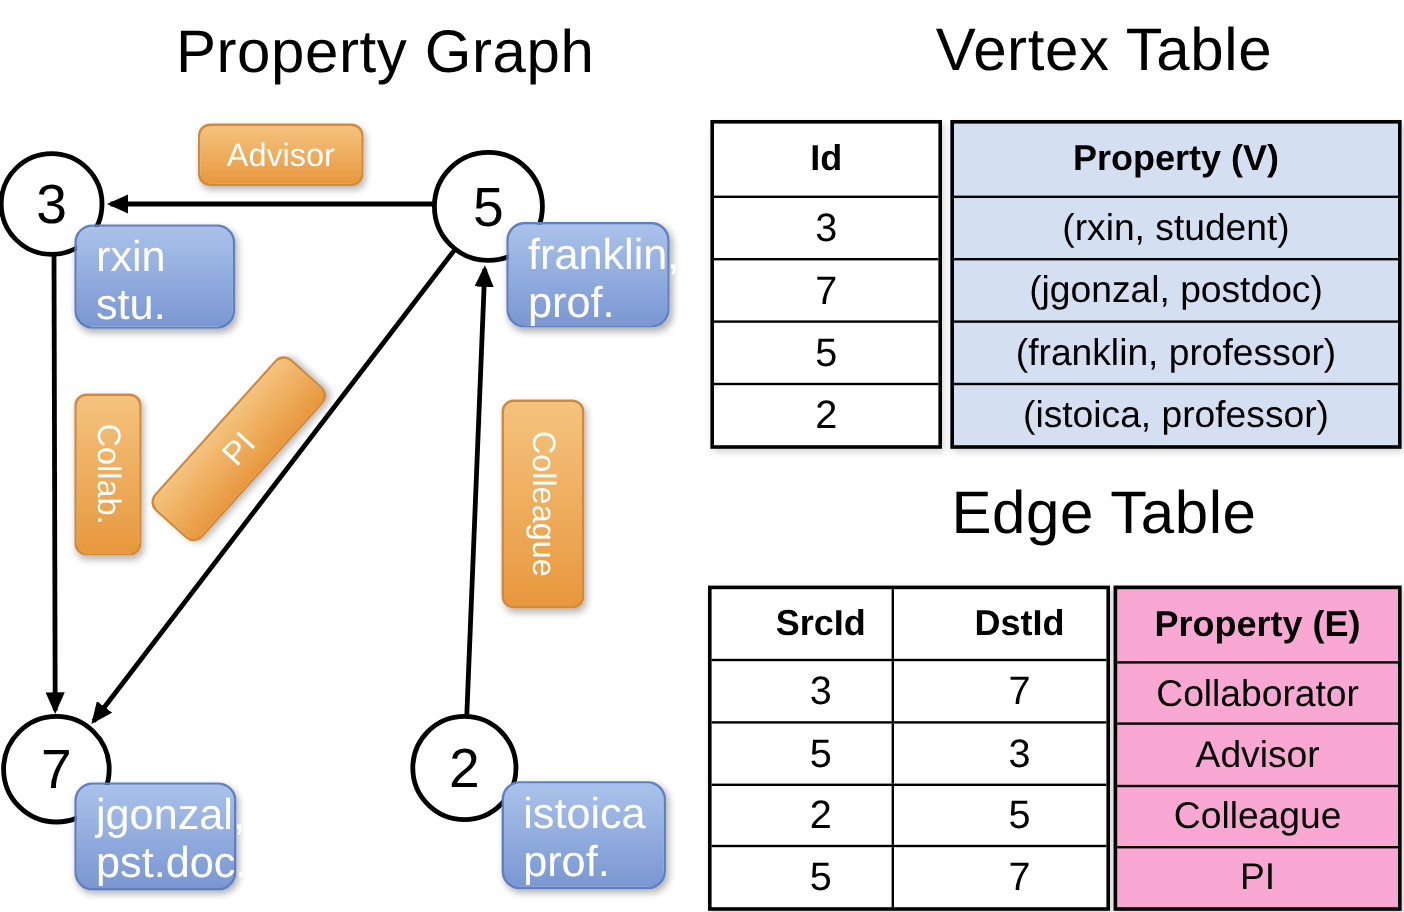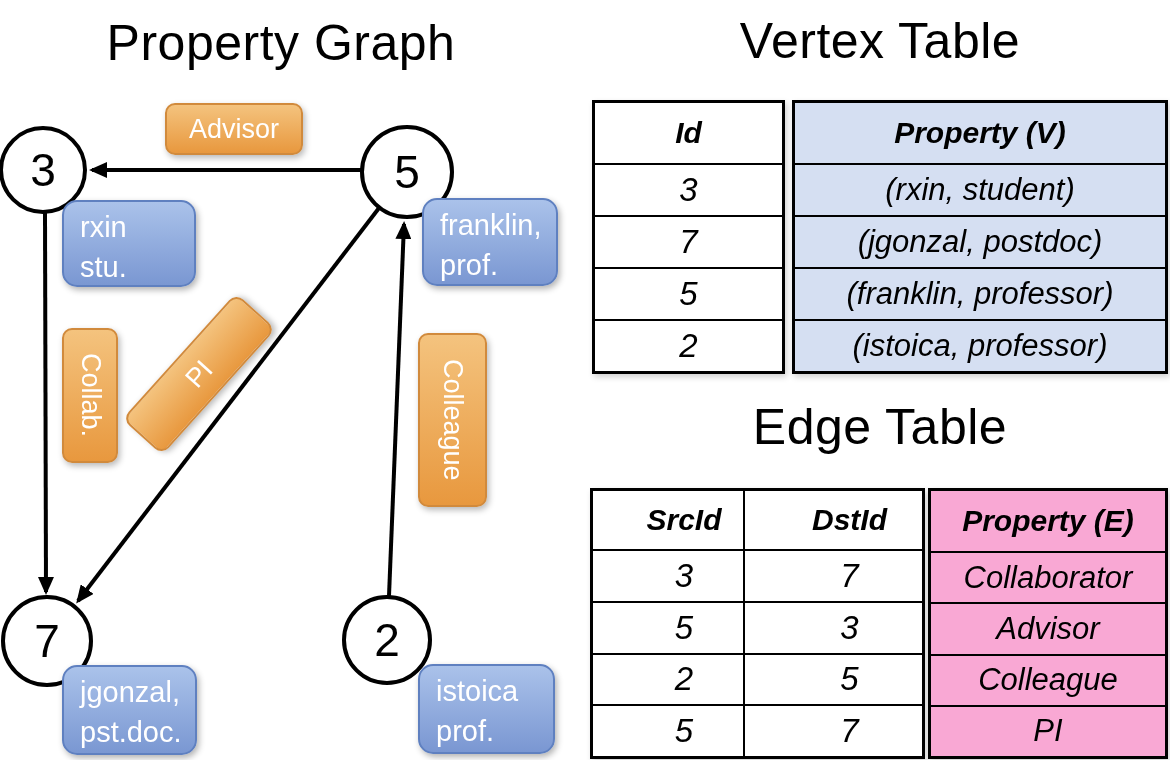"Property Graph" .big-title { margin-left: none -> 40px }
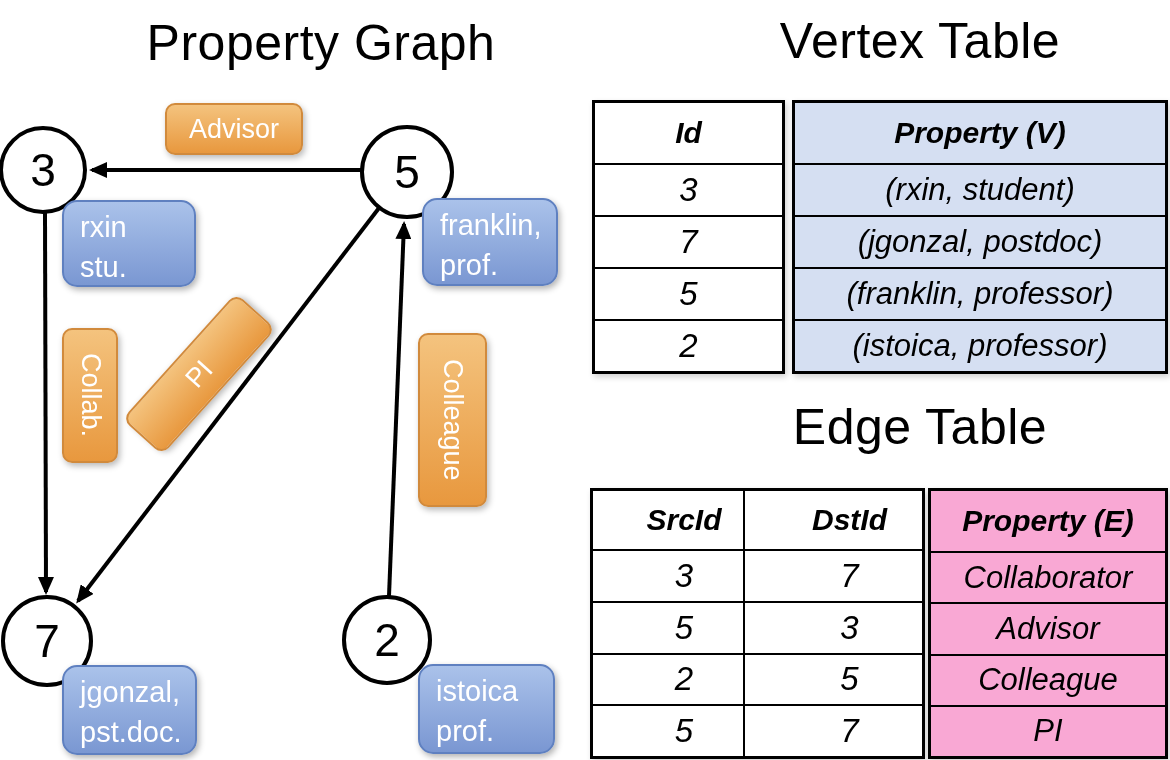"Id" .cell { font-style: italic -> none }
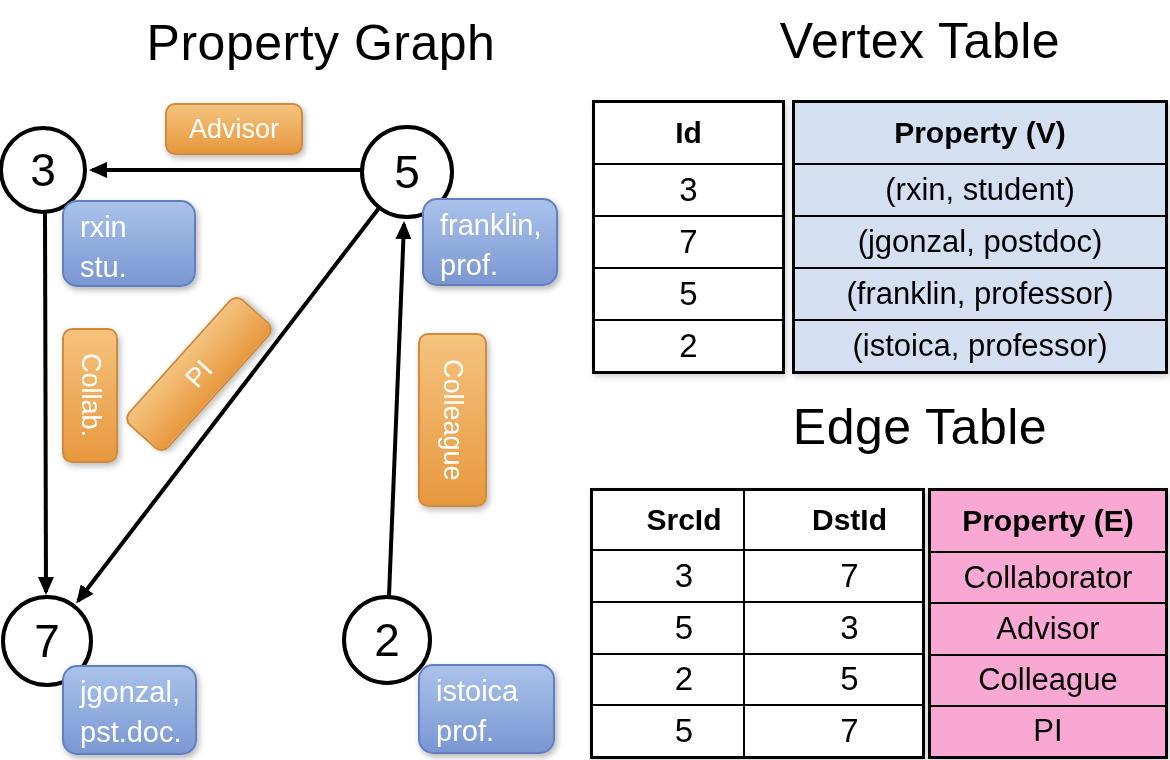"rxin" .vbox { font-size: 29px -> 36px; margin-top: 13px -> none }
